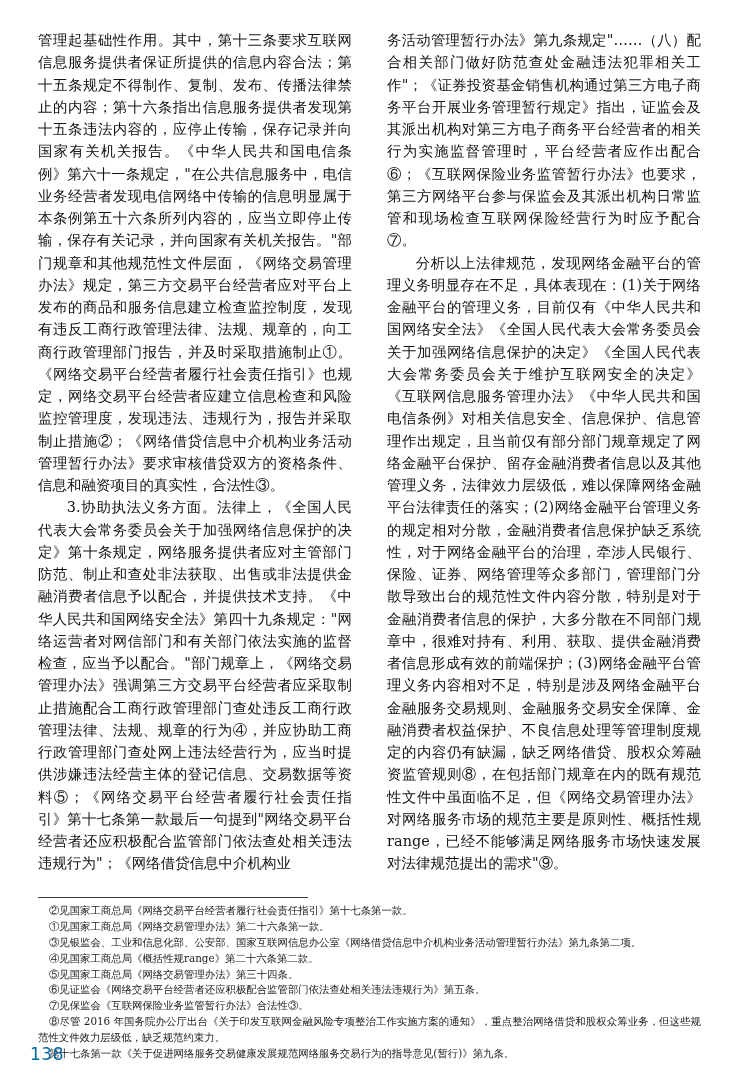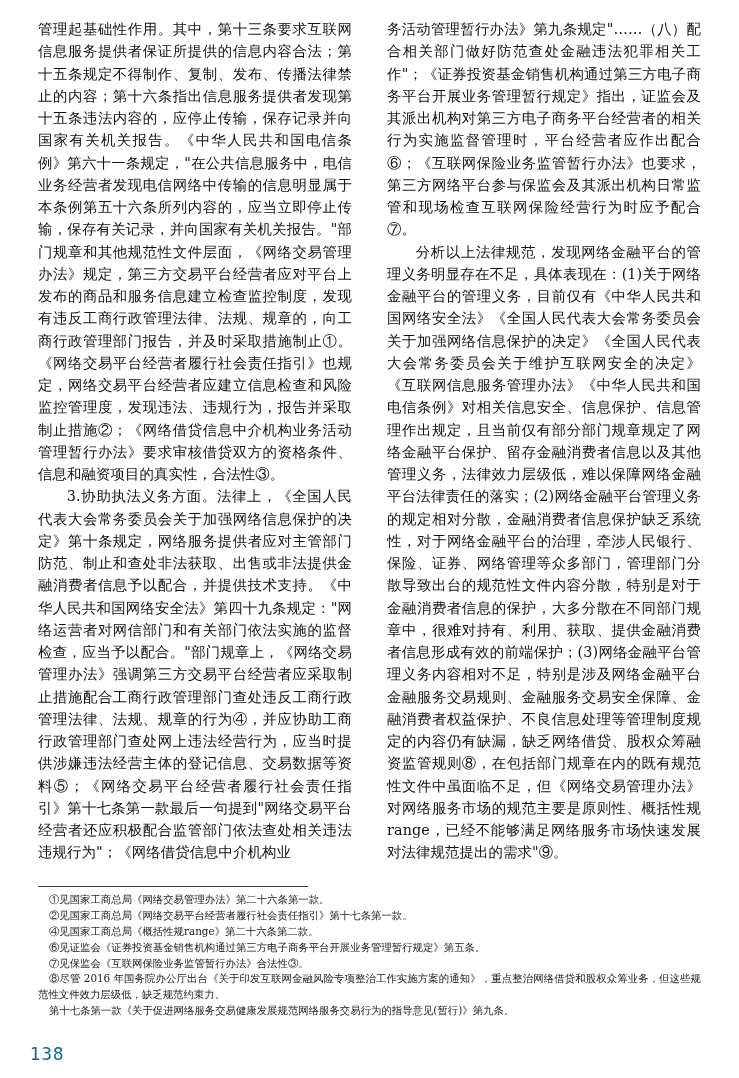"管理起基础性作用。其中，第十三条要求互联网信息服务提供者保证所提供的信息内容合法" .page { padding: 18px 38px 10px 38px -> 29px 38px 10px 38px }
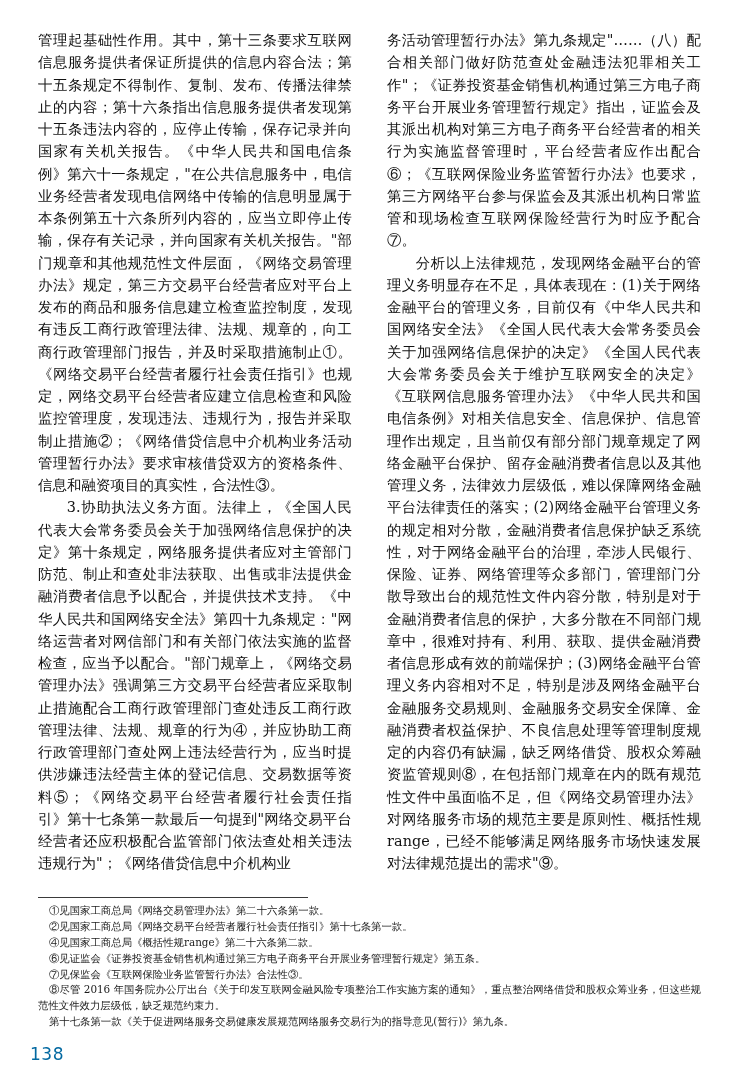"①见国家工商总局《网络交易管理办法》第二十六条第一款。" p.fn { order: before "②见国家工商总局《网络交易平台经营者履行社会责任指引》第十七条第一款。" -> after "②见国家工商总局《网络交易平台经营者履行社会责任指引》第十七条第一款。" }
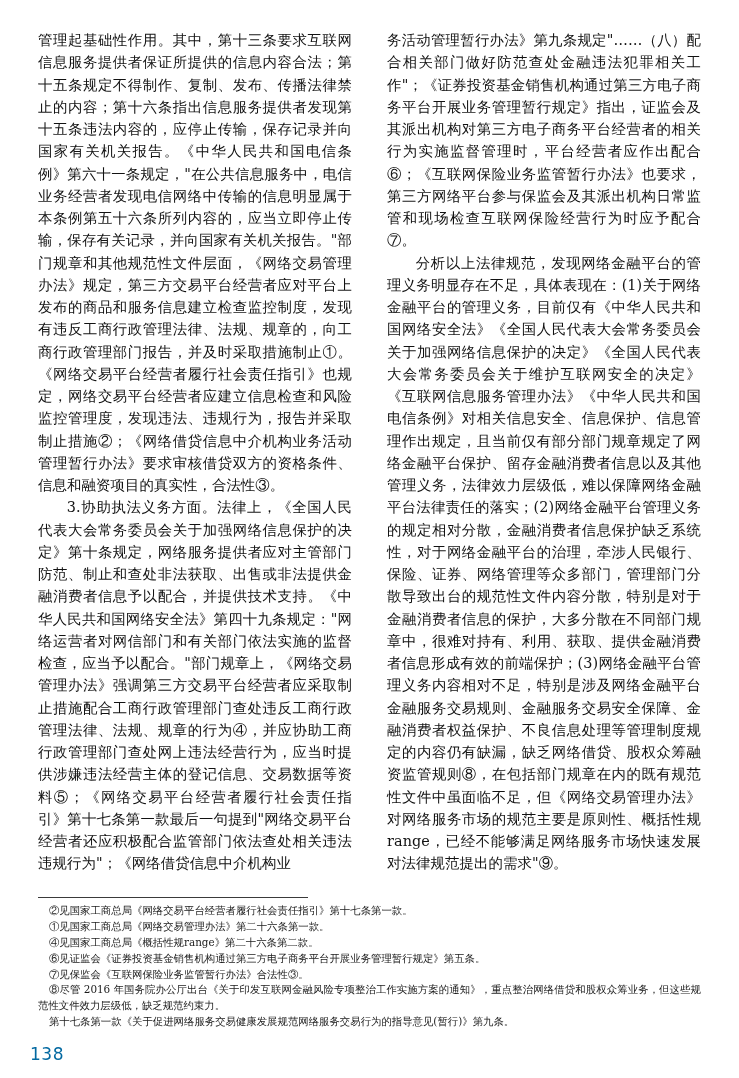"③见银监会、工业和信息化部、公安部、国家互联网信息办公室《网络借贷信息中介机构业" p.fn { html: none -> <p>③见银监会、工业和信息化部、公安部、国家互联网信息办公室《网络借贷信息中介机构业务活动管理暂行办法》第九条第二项。</p> }
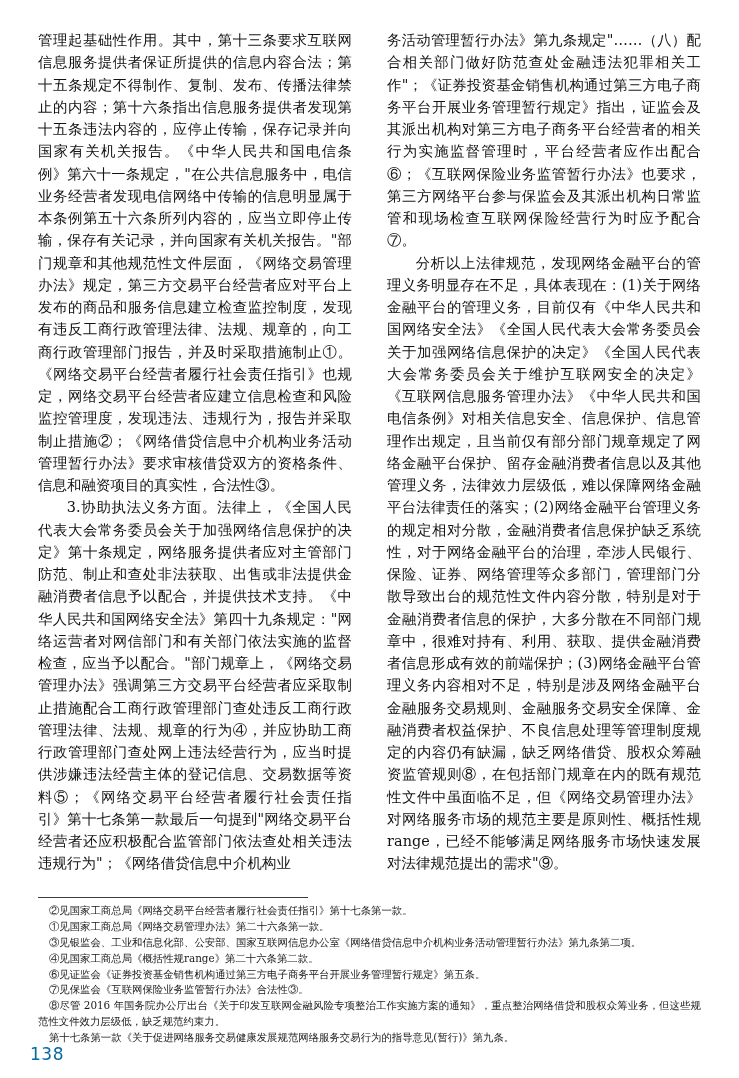"⑤见国家工商总局《网络交易管理办法》第三十四条。" p.fn { html: none -> <p>⑤见国家工商总局《网络交易管理办法》第三十四条。</p> }
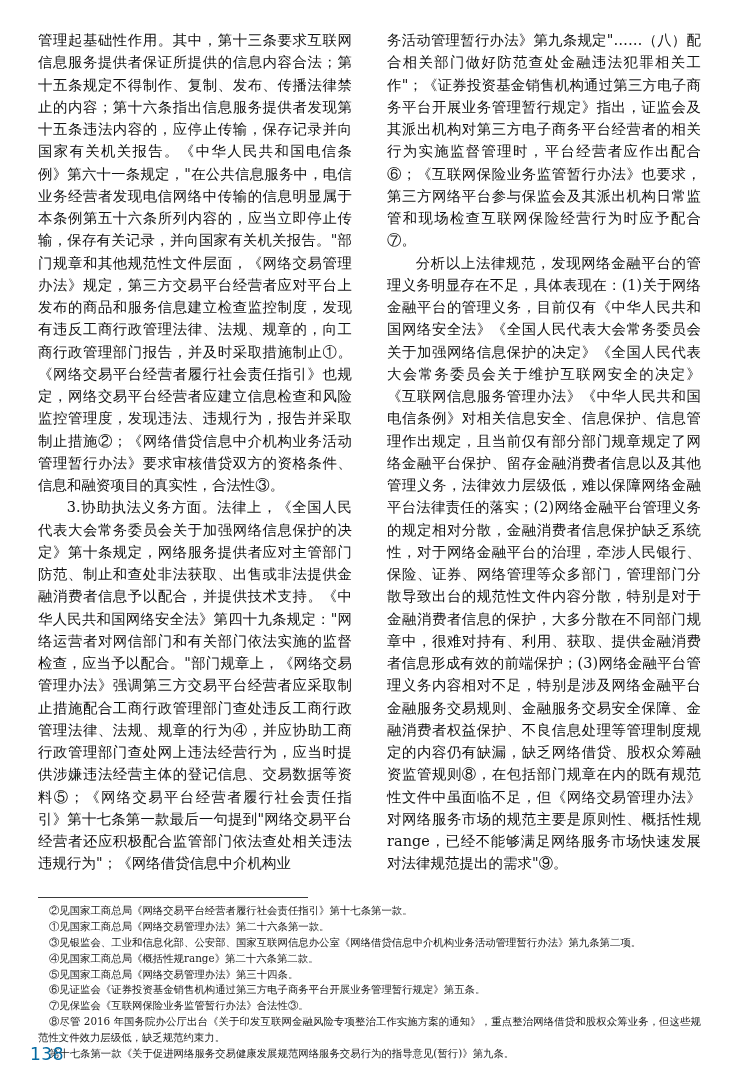"⑥见证监会《证券投资基金销售机构通过第三方电子商务平台开展业务管理暂行规定》第五" p.fn { text: 证券投资基金销售机构通过第三方电子商务平台开展业务管理暂行规定 -> 网络交易平台经营者还应积极配合监管部门依法查处相关违法违规行为 }
